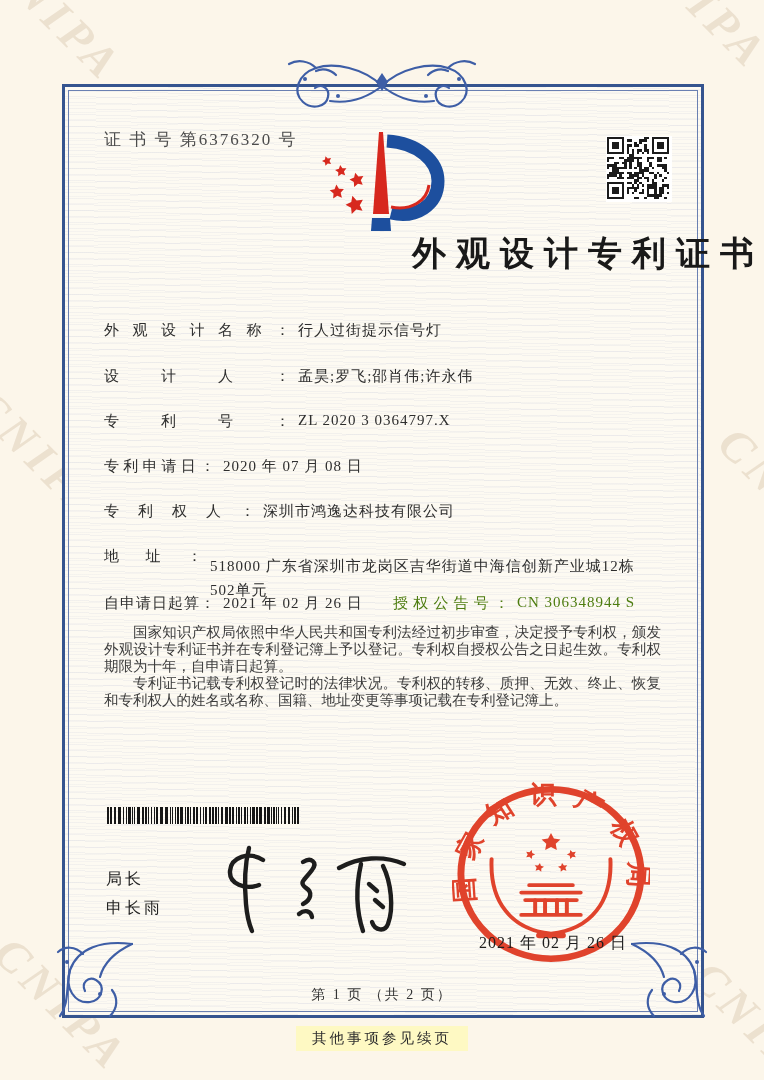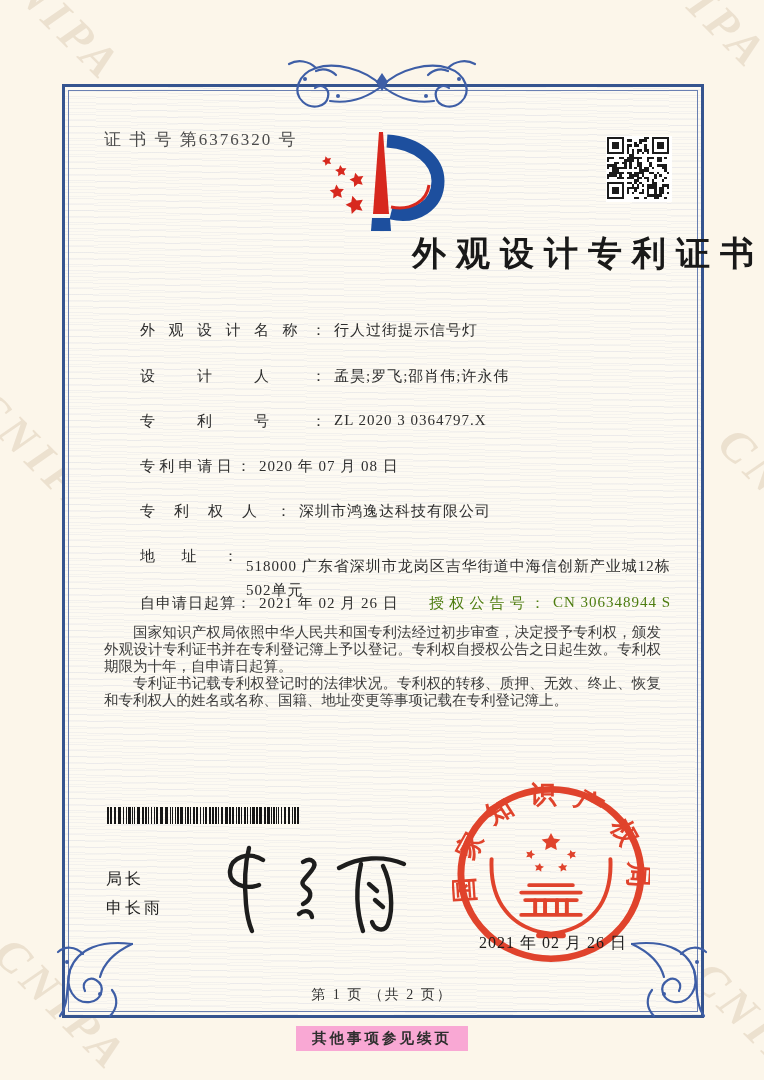"外观设计名称：" .flabel { margin-left: 36px -> none }
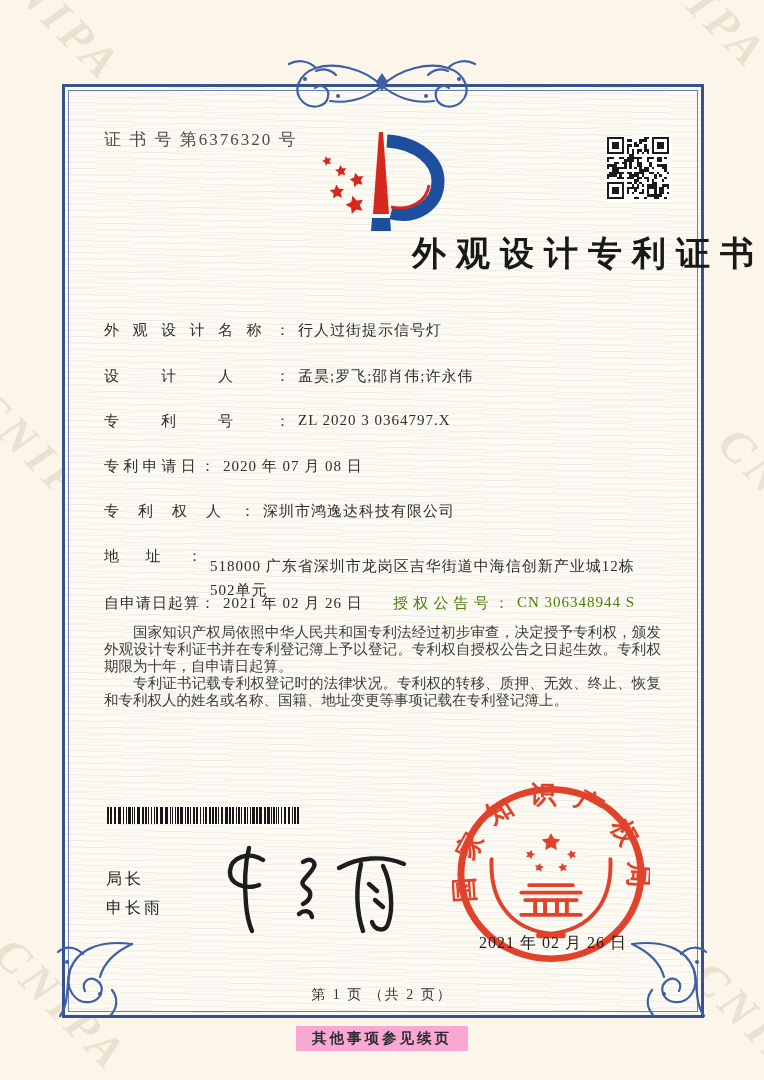"其他事项参见续页" .continuation { background: #f9a8d4 -> #fef9c3; font-weight: bold -> none }
